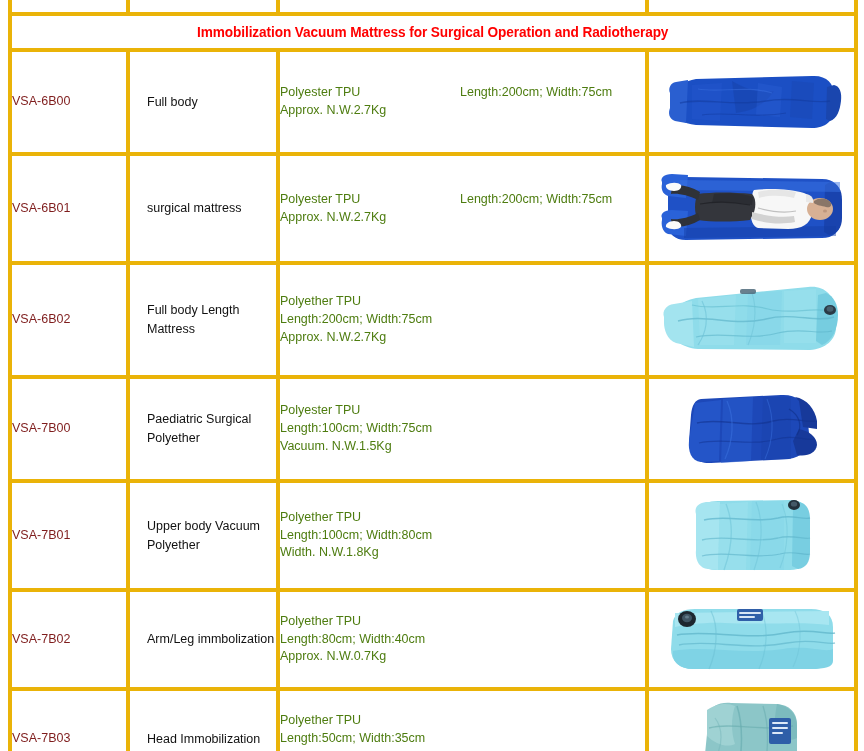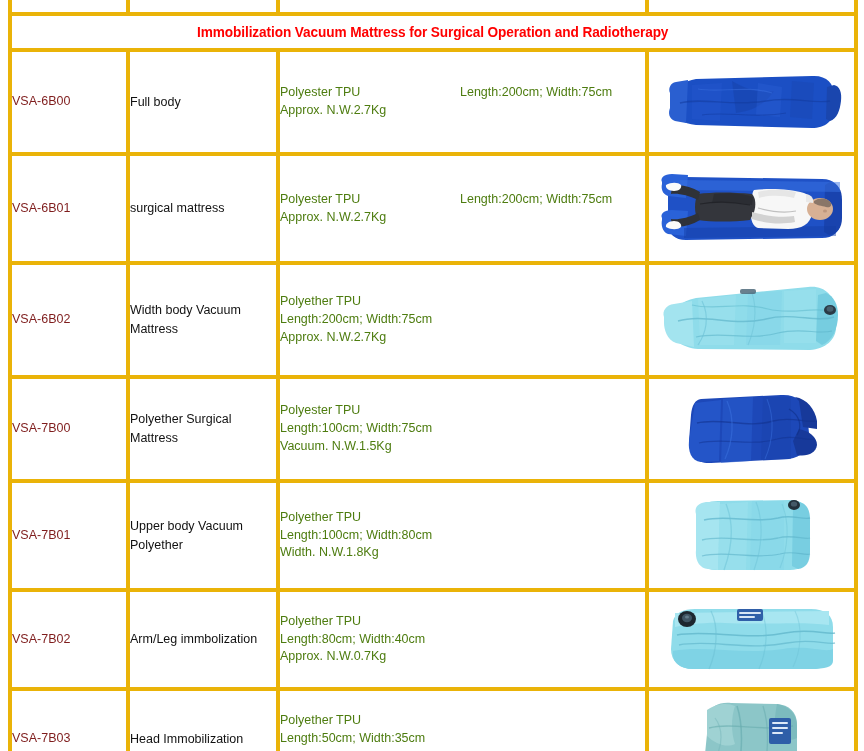"Full body" .pname { padding-left: none -> 17px }
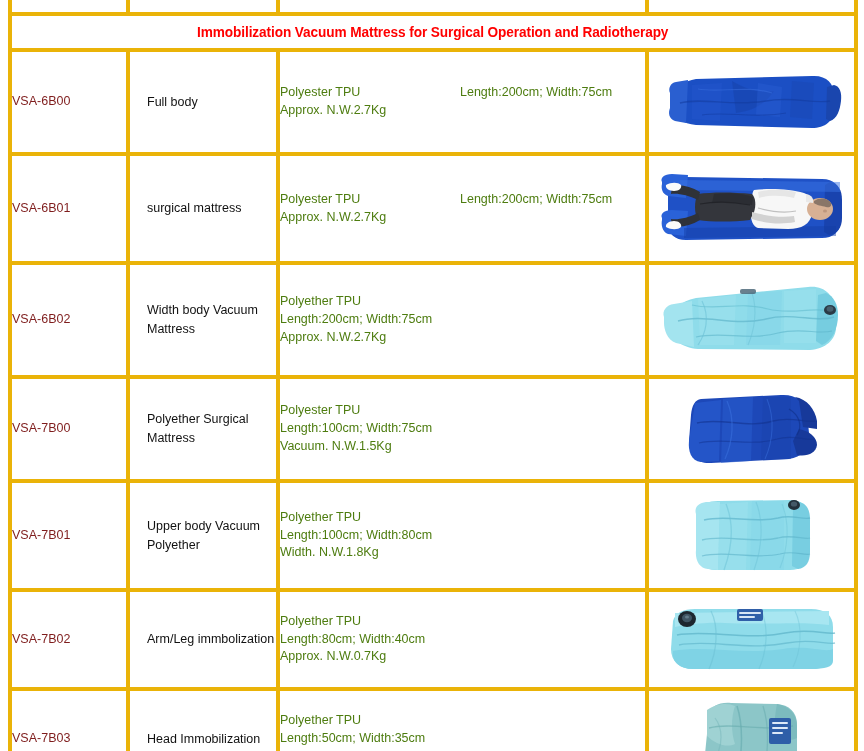"Width body Vacuum Mattress" div.pname { text: Width body Vacuum -> Full body Length }
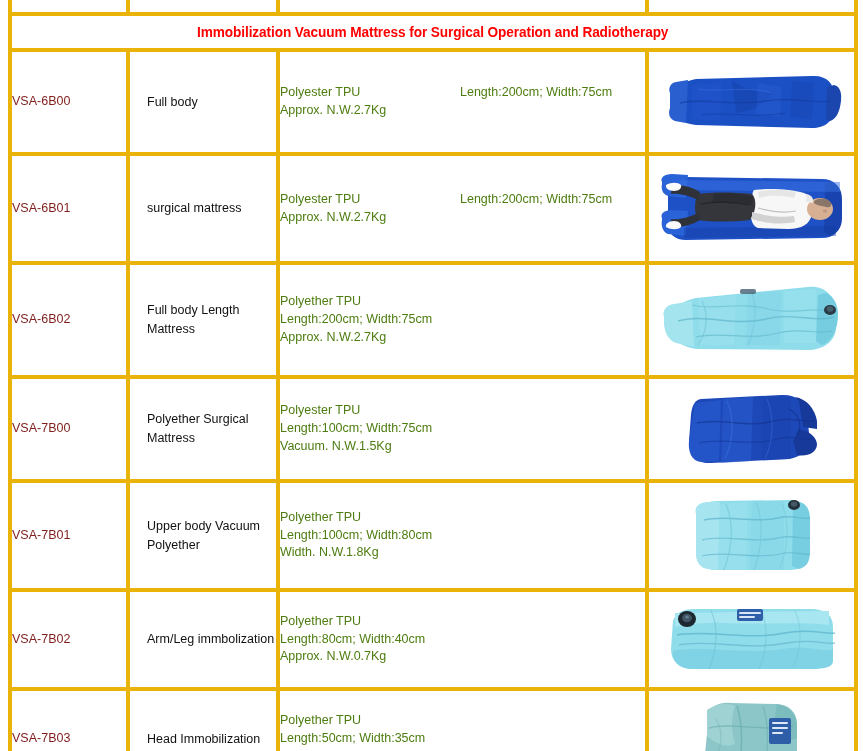"Polyether Surgical Mattress" div.pname { text: Polyether Surgical Mattress -> Paediatric Surgical Polyether }
